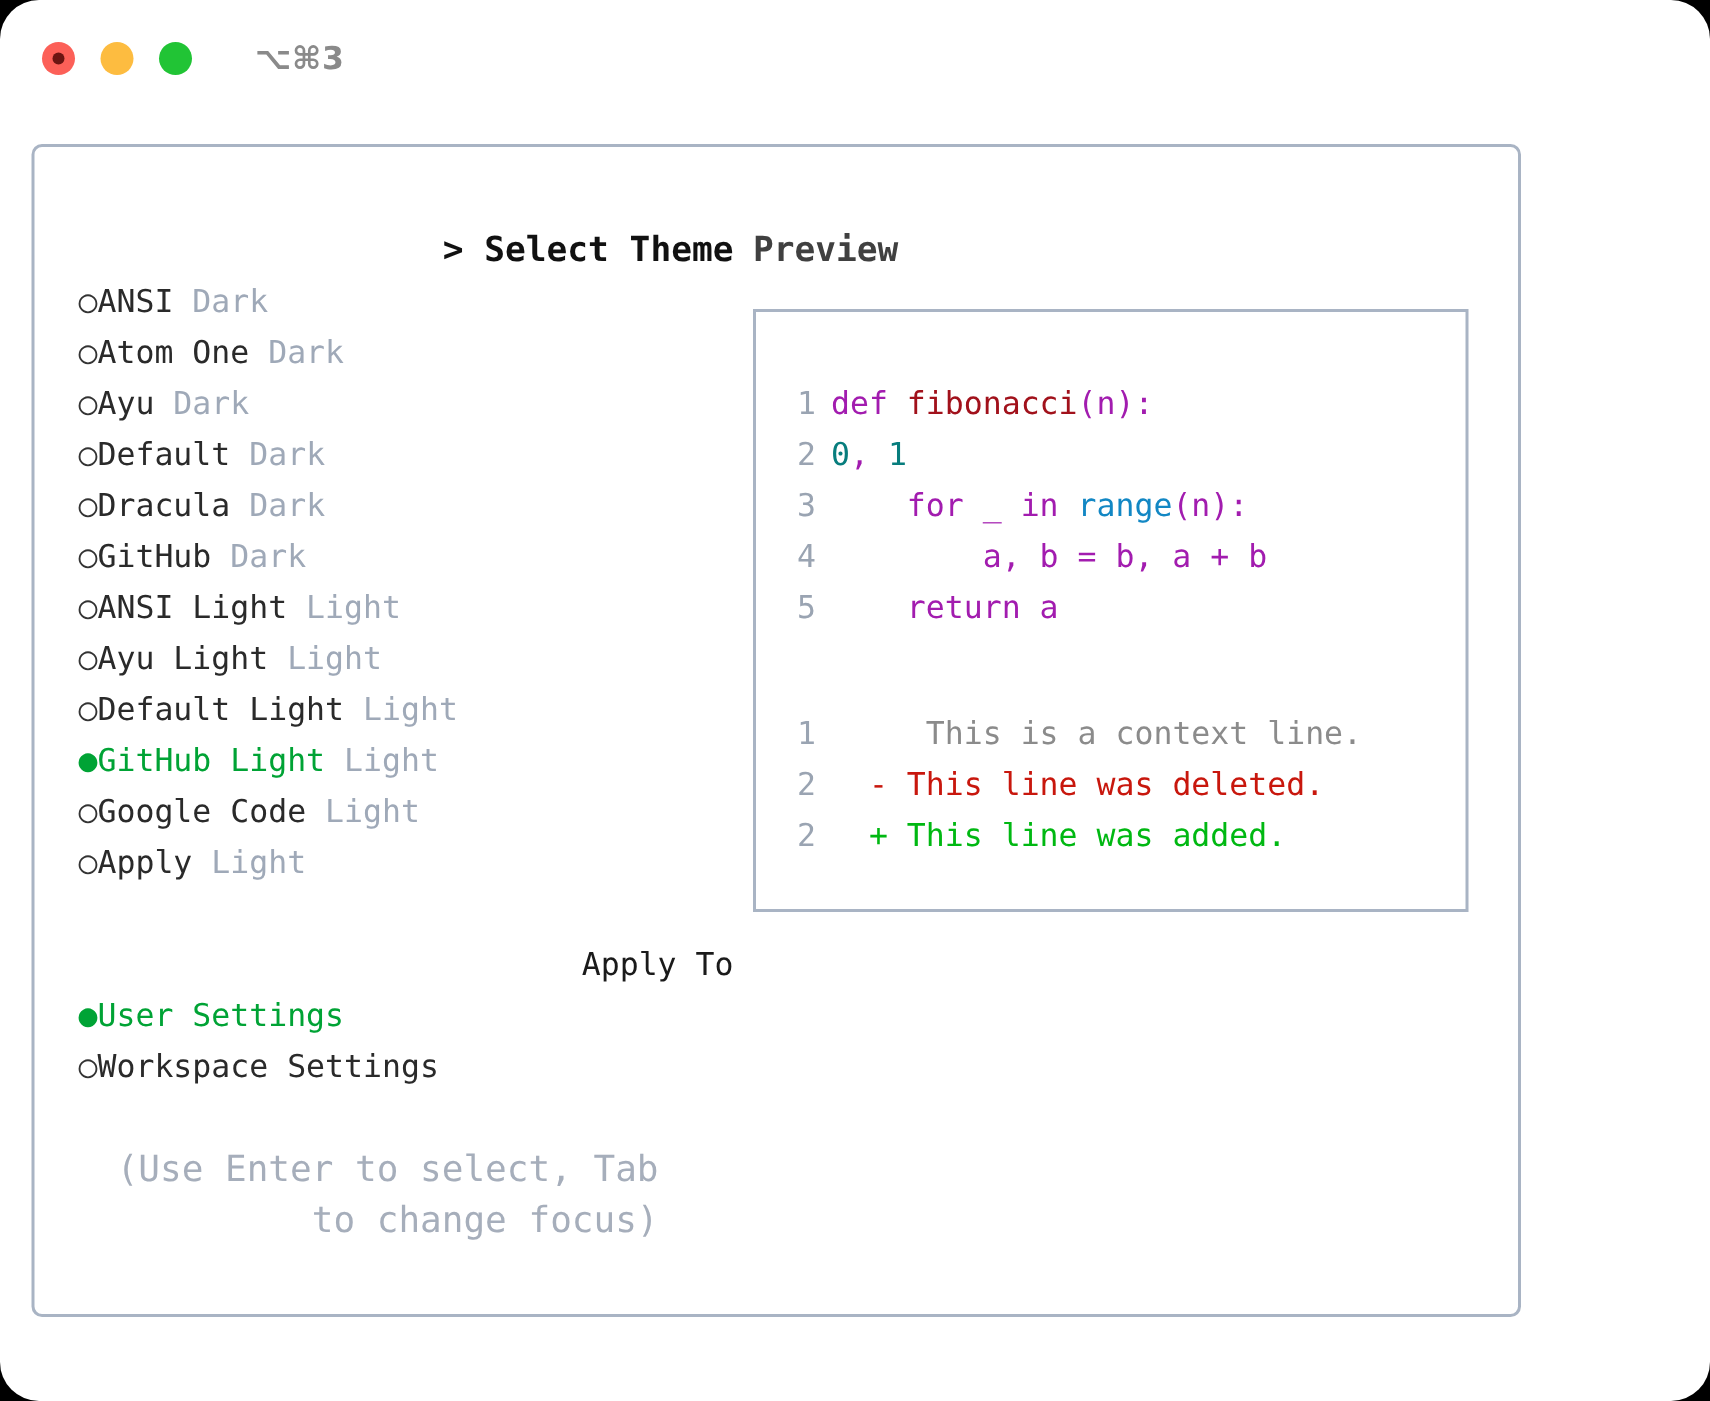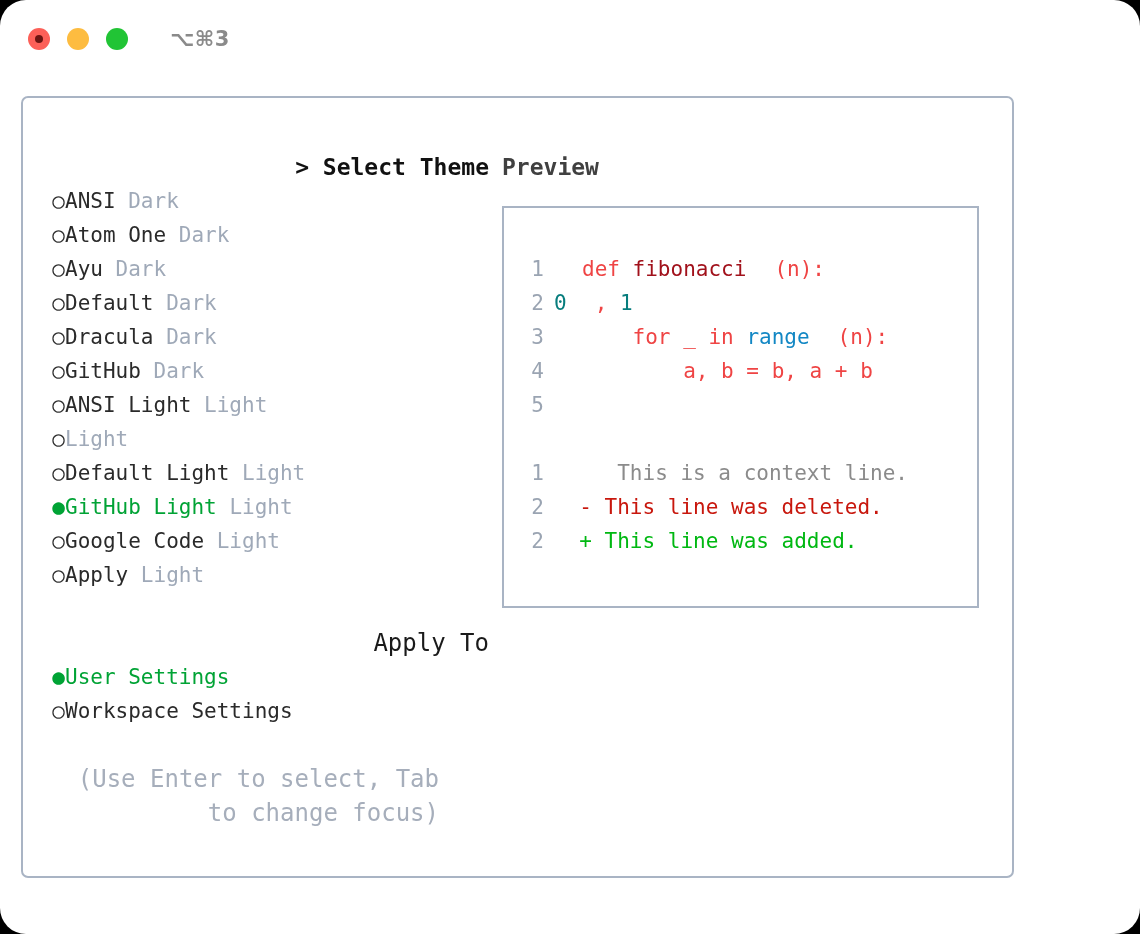"def" .code-text { color: #ef4444 -> #a21caf; margin-left: 28px -> none }
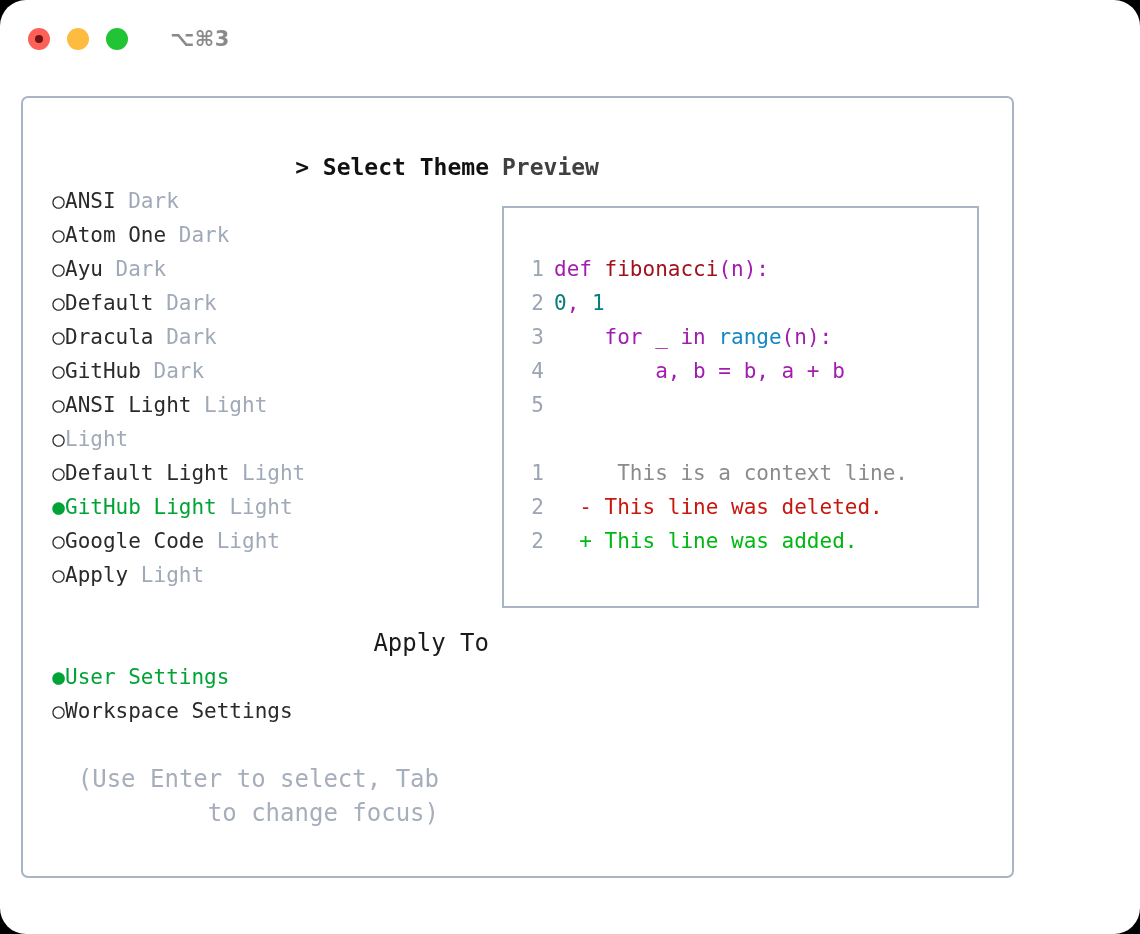"return a" span.code-text { html: none -> <span> return a</span> }
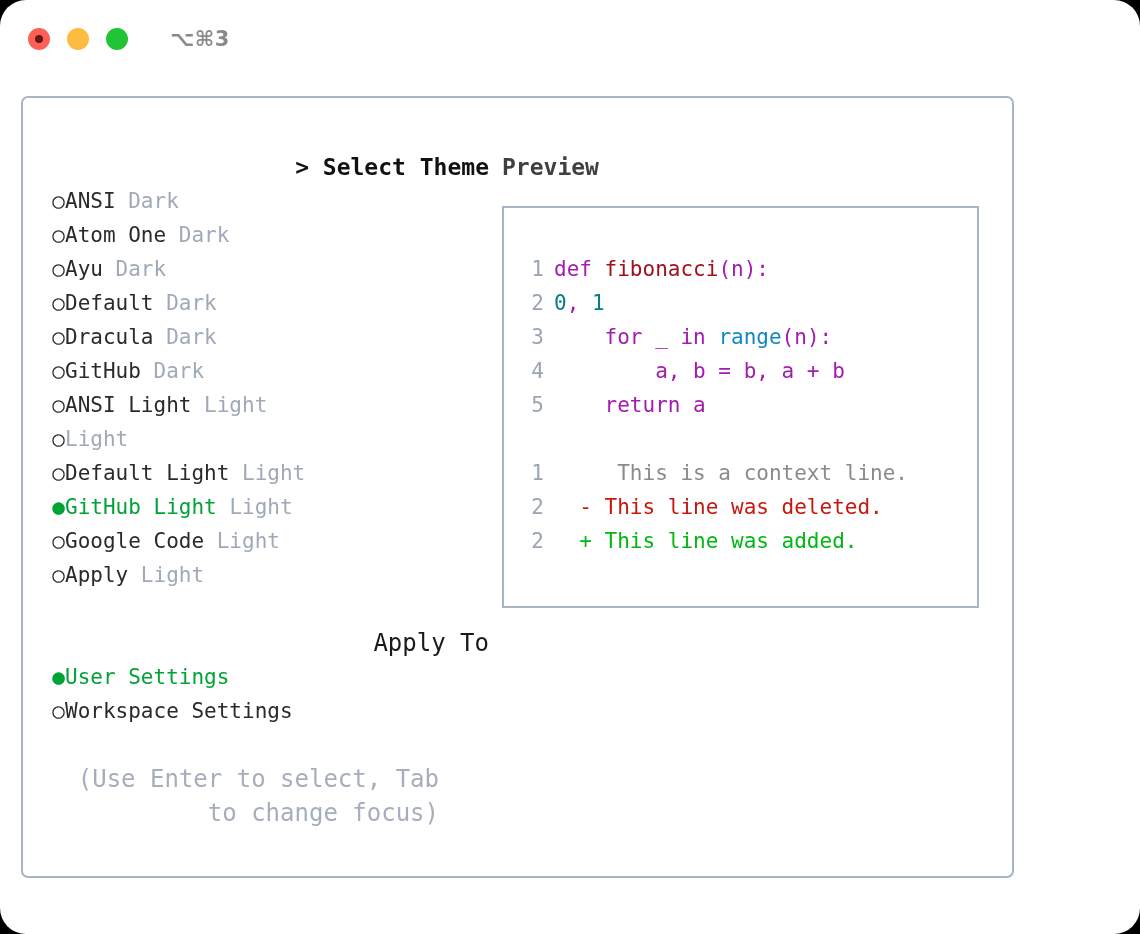"Ayu Light" span.opt-label { html: none -> <span>Ayu Light </span> }
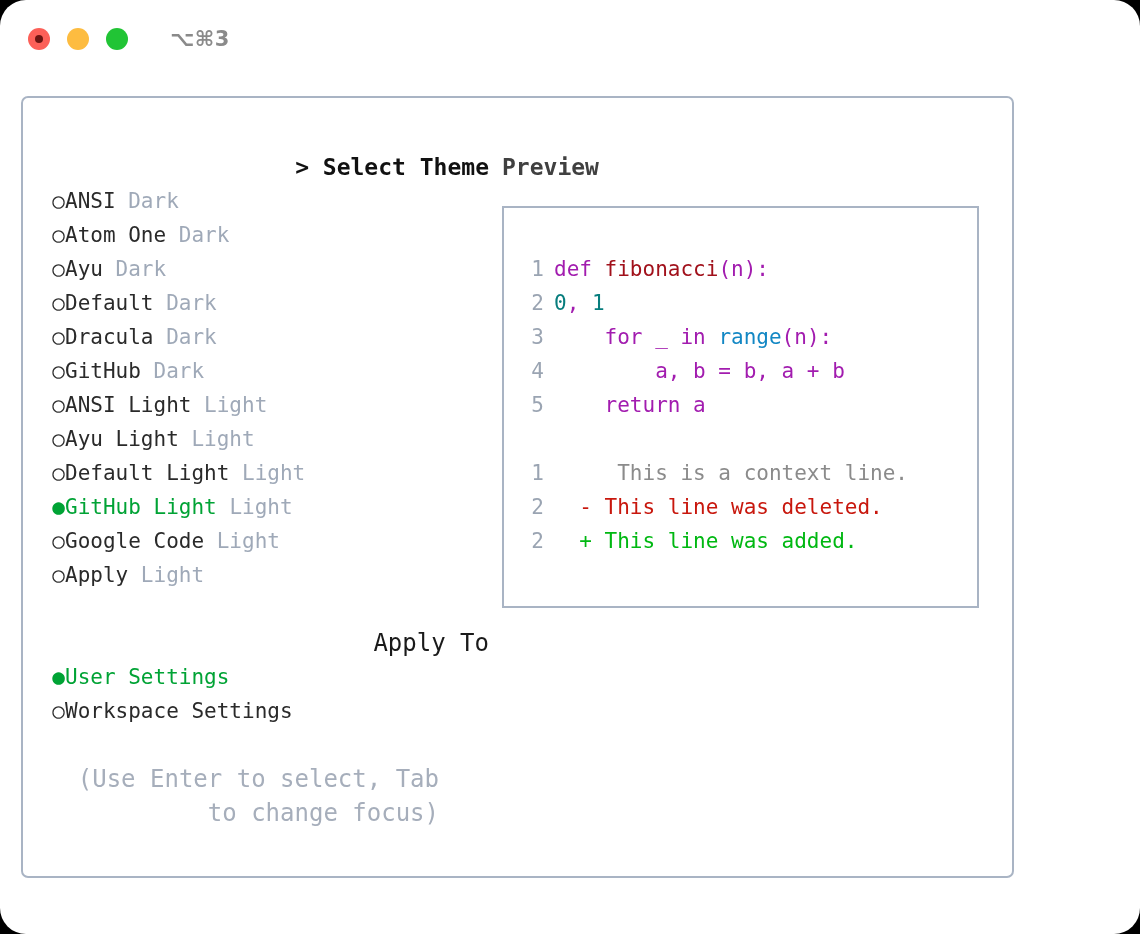"This is a context line." .diff-ctx { margin-top: none -> 16px }
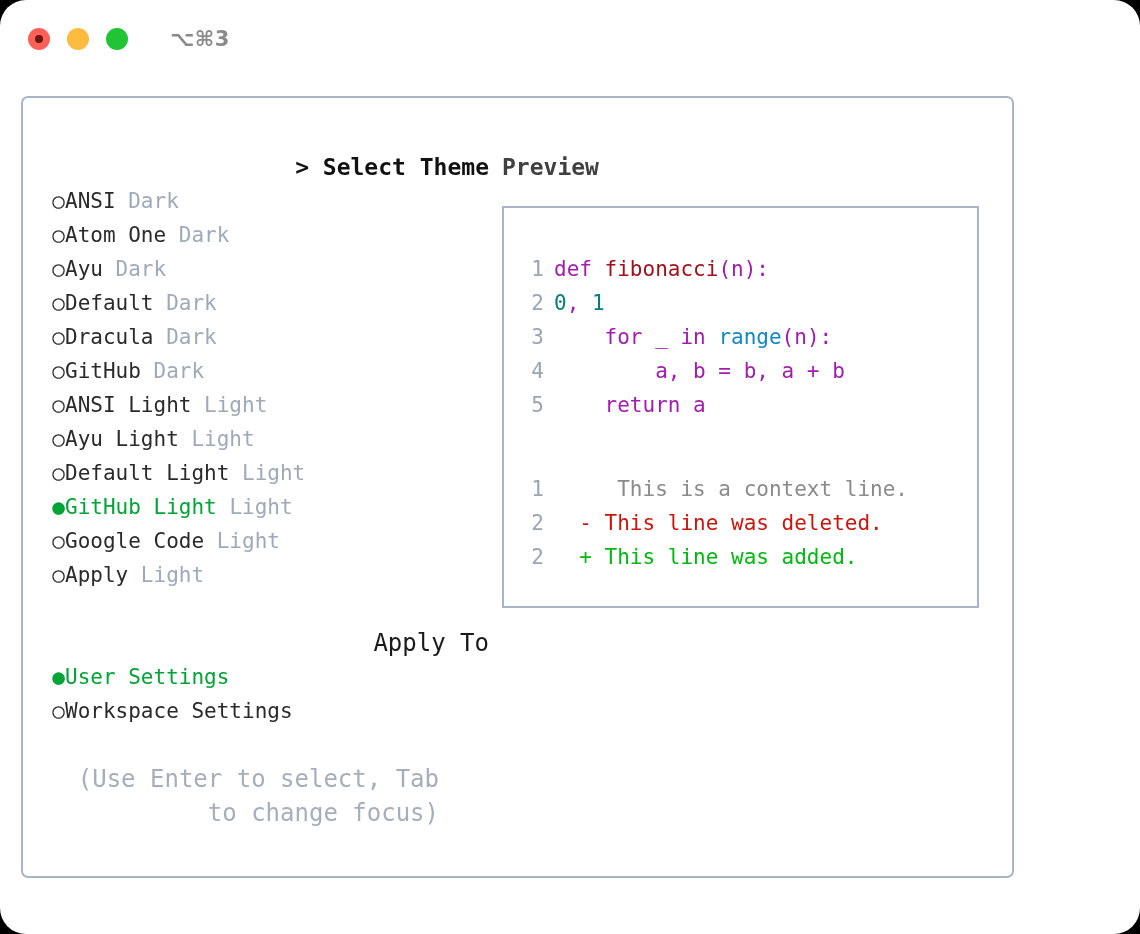"Apply To" .subsection-title { font-size: 24px -> 21px }
